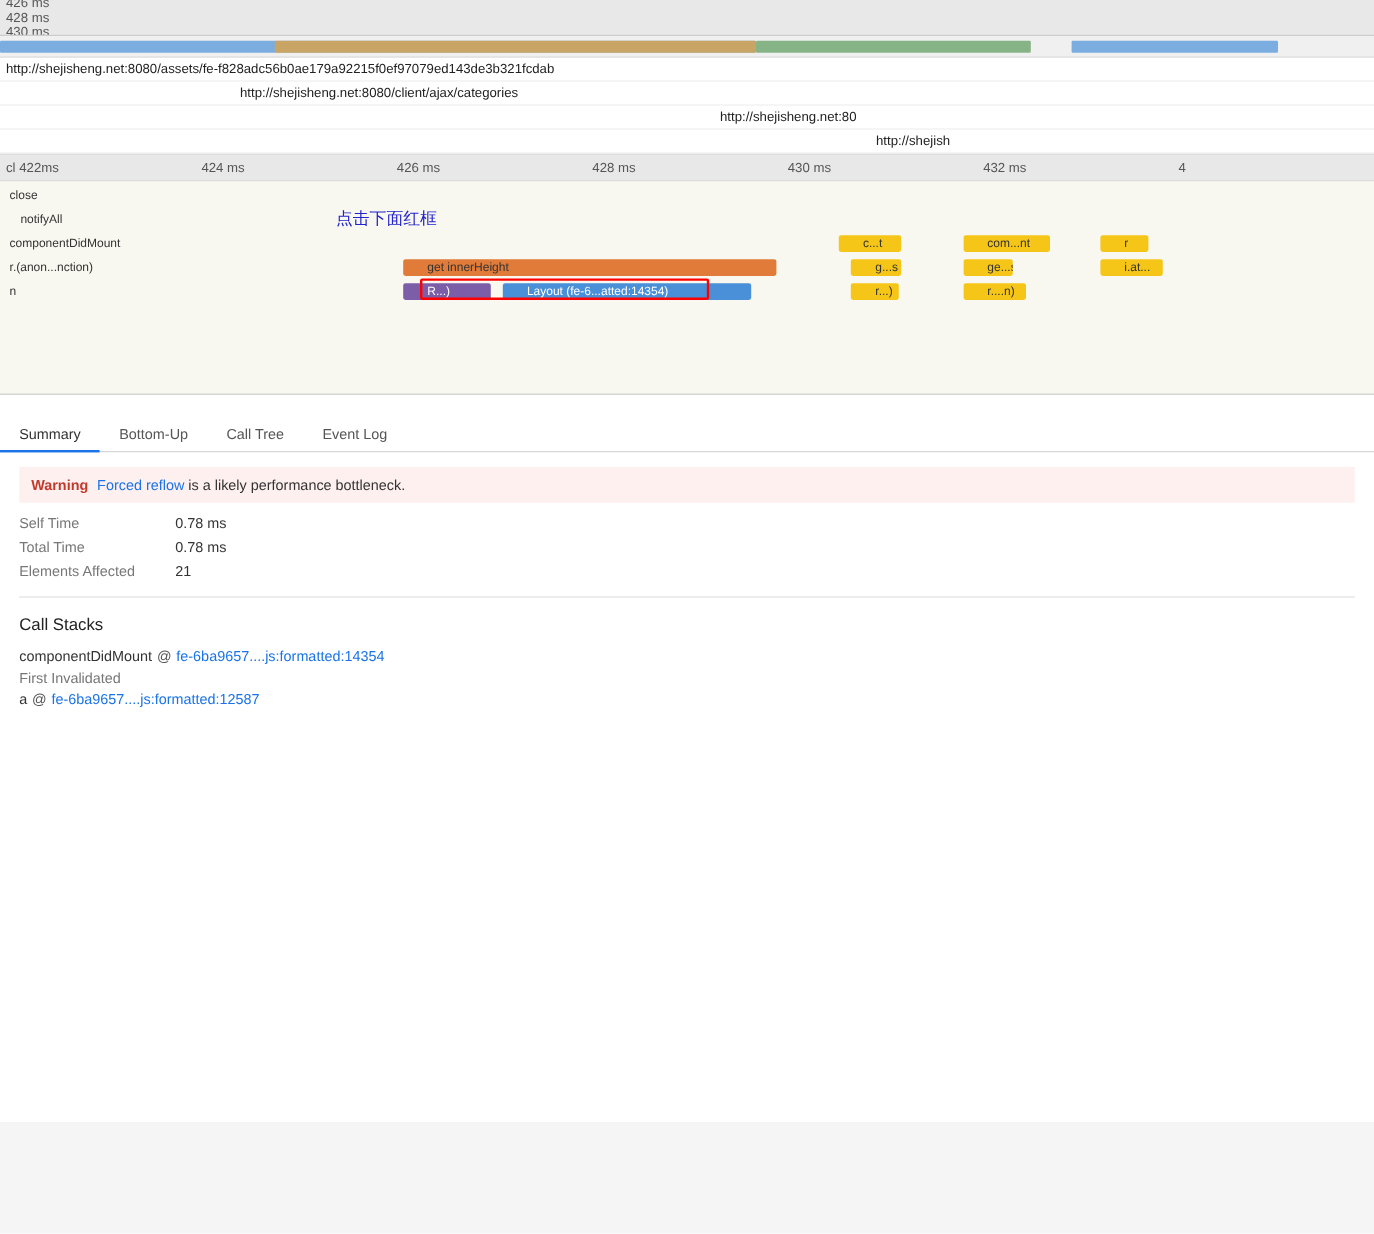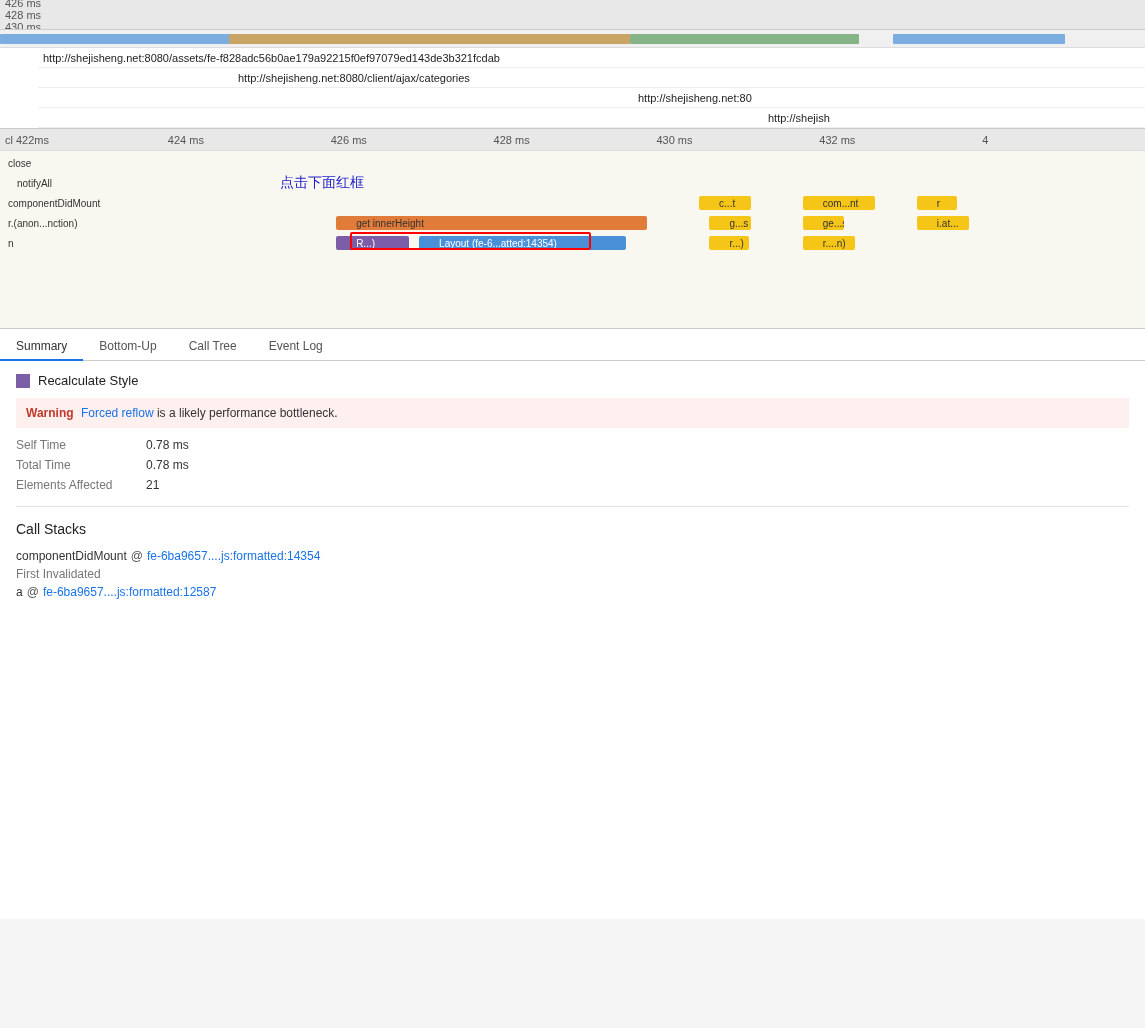"http://shejisheng.net:8080/assets/fe-f82" .url-row { margin-left: 38px -> none }
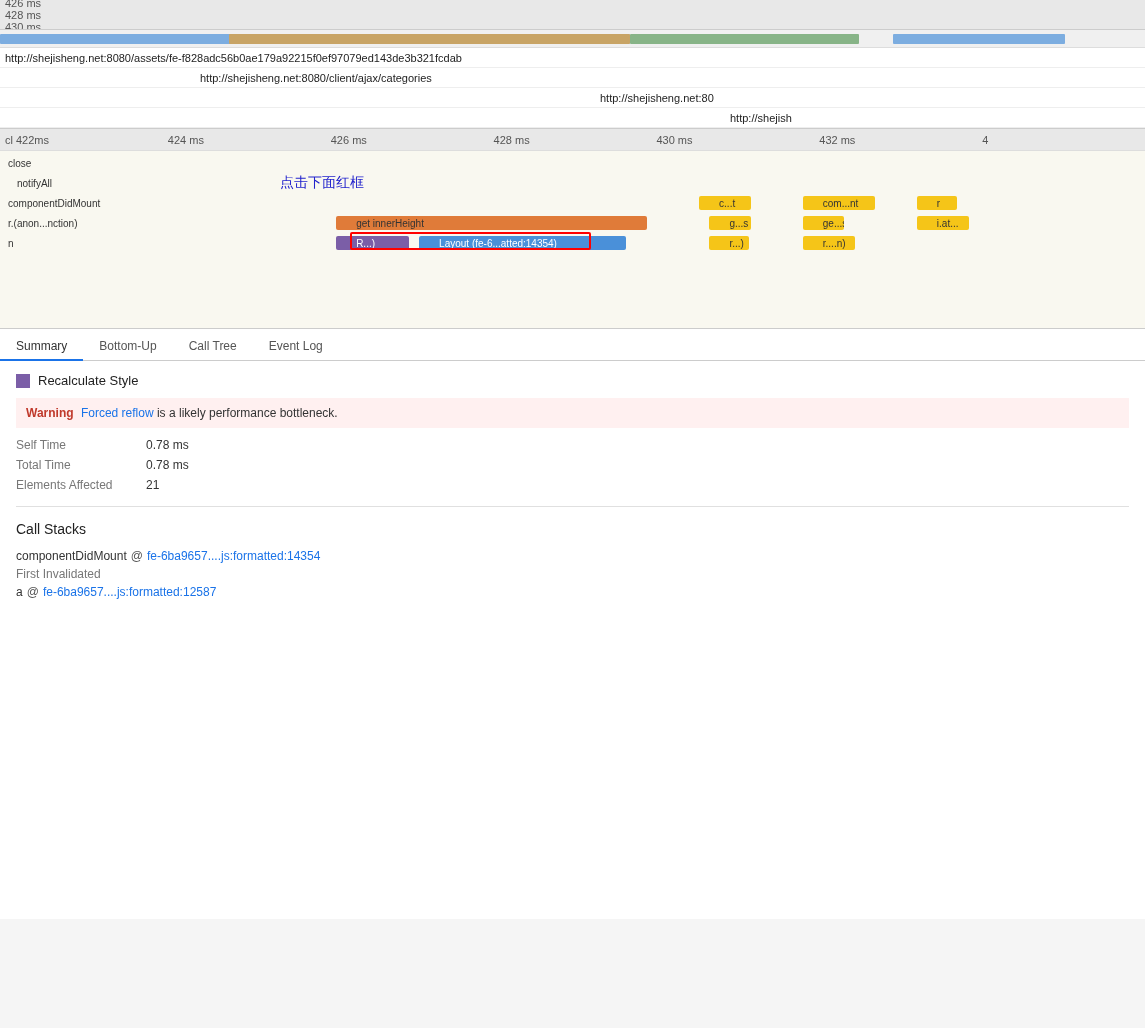"Summary" .tabs-bar { padding-top: 4px -> 20px }
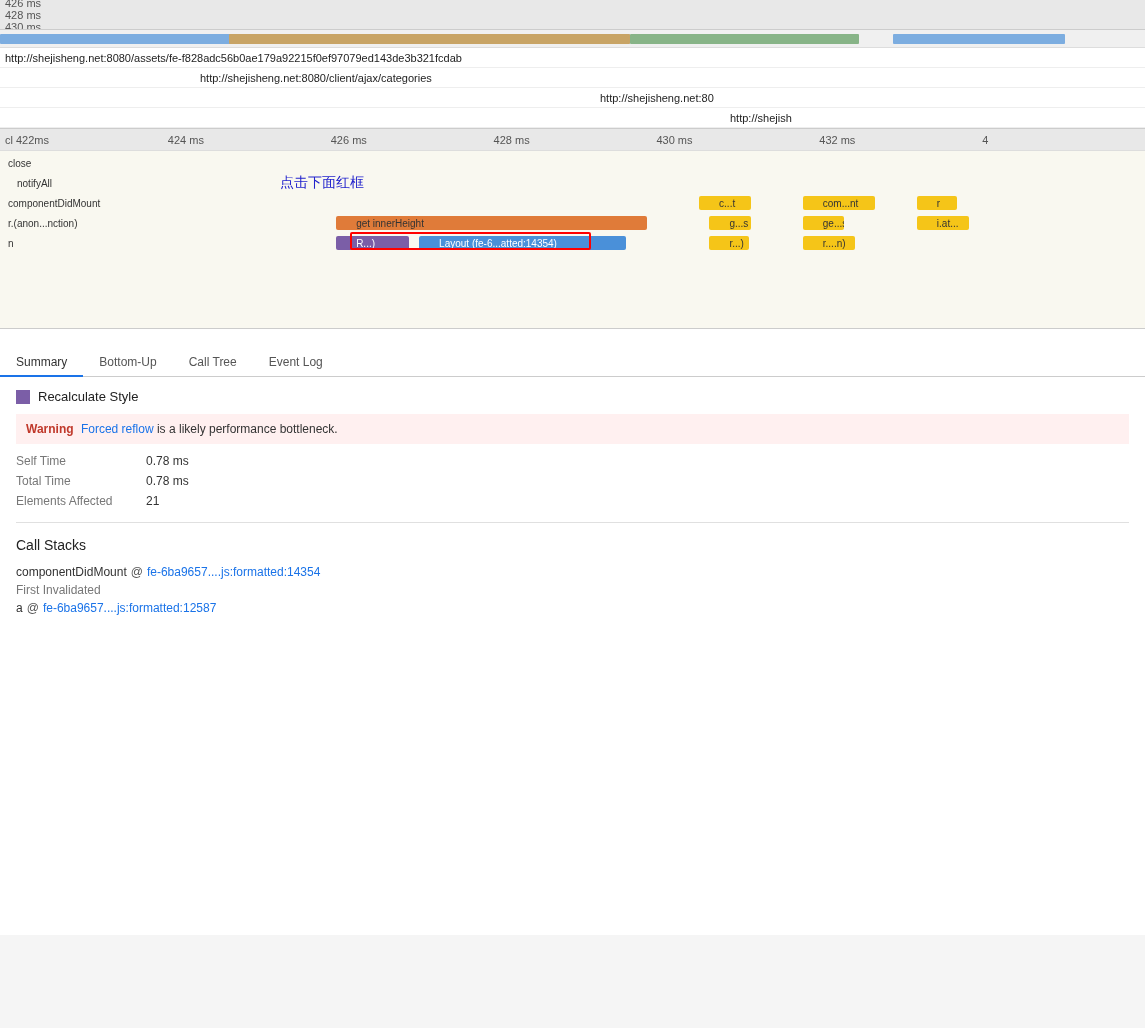"Recalculate Style" div.style-header { html: <div> <div></div> <span>Recalculate Style</span> </div> -> none }
